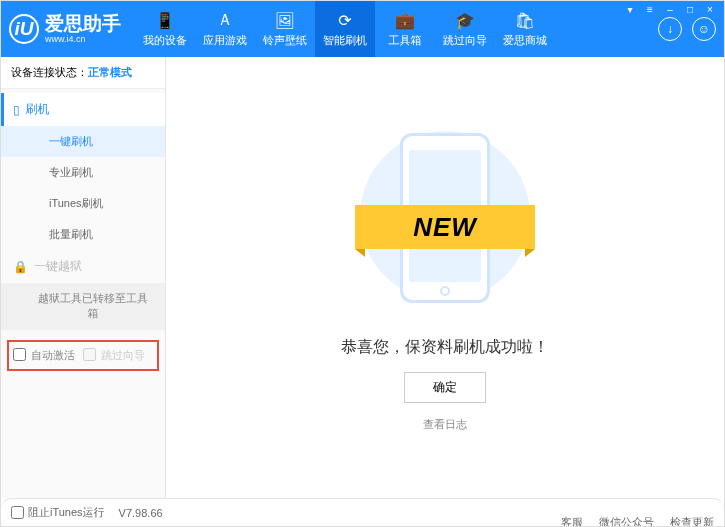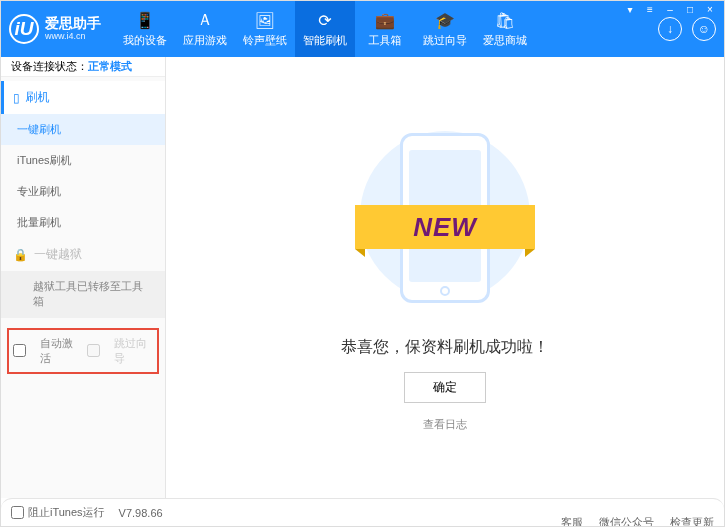"爱思助手" .logo-text .t1 { font-size: 14px -> 19px }
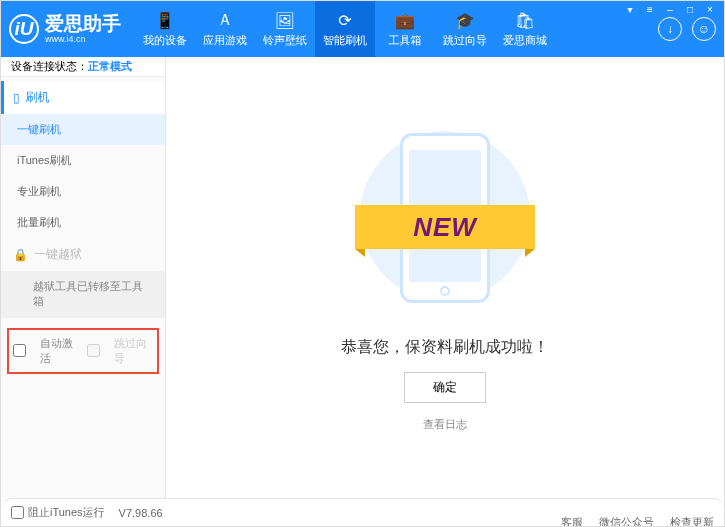"设备连接状态：正常模式" .status-bar { padding: 2px 10px -> 8px 10px }
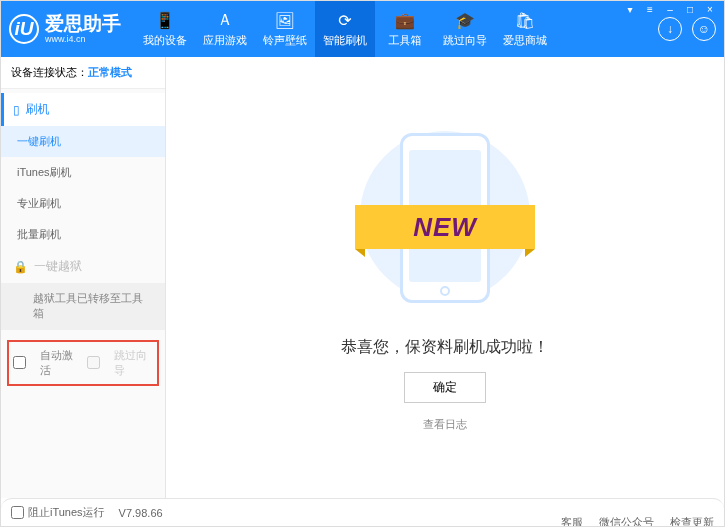"一键刷机" .side-item { padding: 8px 12px 8px 16px -> 8px 12px 8px 48px }
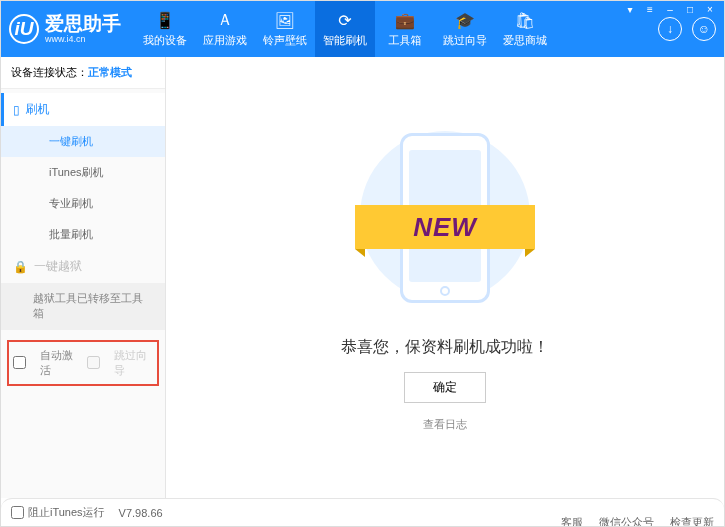"iTunes刷机" div.side-item { order: before "专业刷机" -> after "专业刷机" }
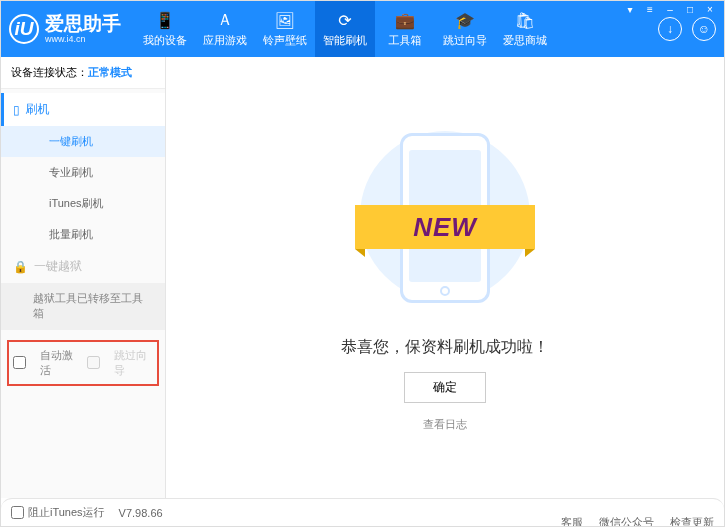"NEW" .new-banner { color: #701a75 -> #000000 }
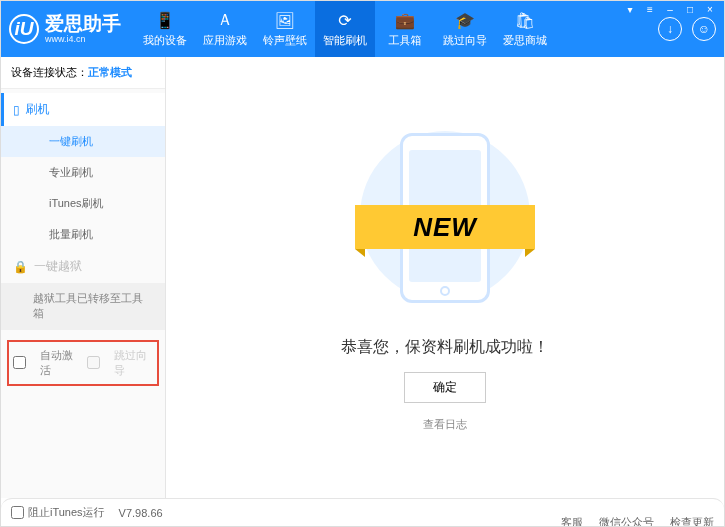"越狱工具已转移至工具箱" .side-item.notice { text-align: none -> center }
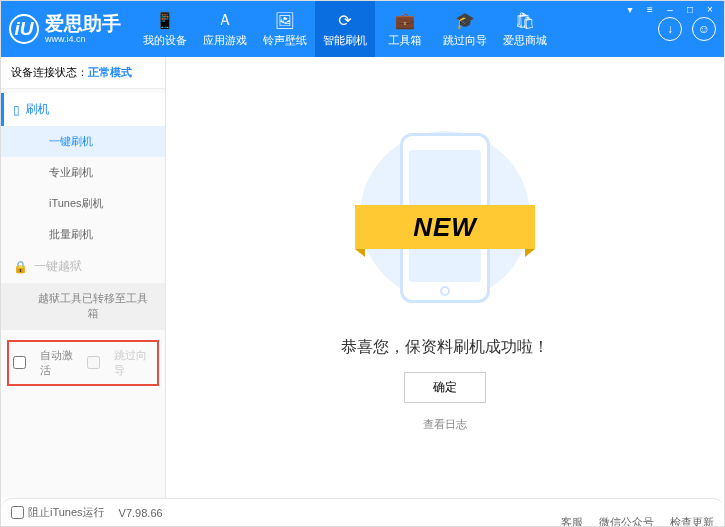"自动激活" .side-checks label { align-items: center -> flex-start; gap: 14px -> 5px }
